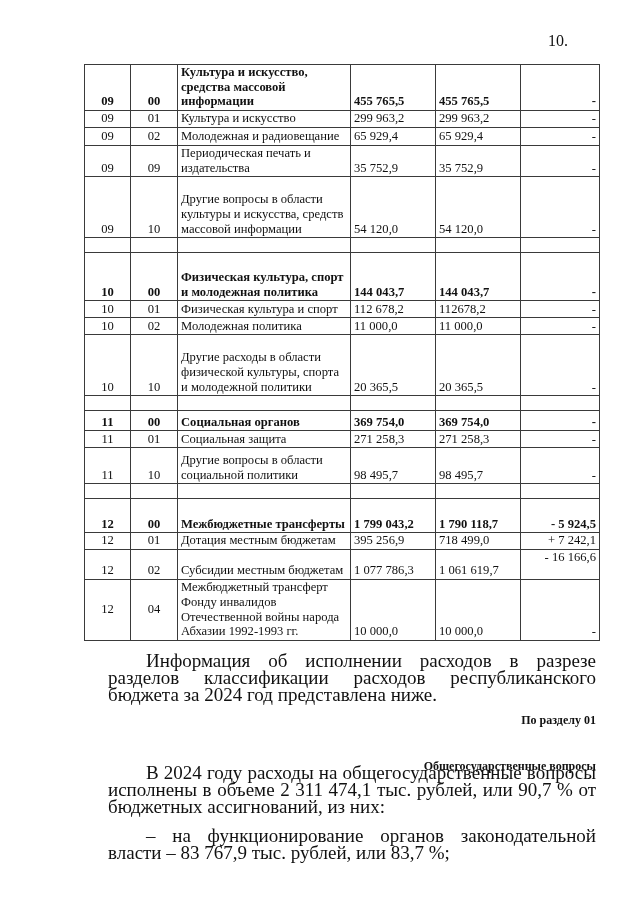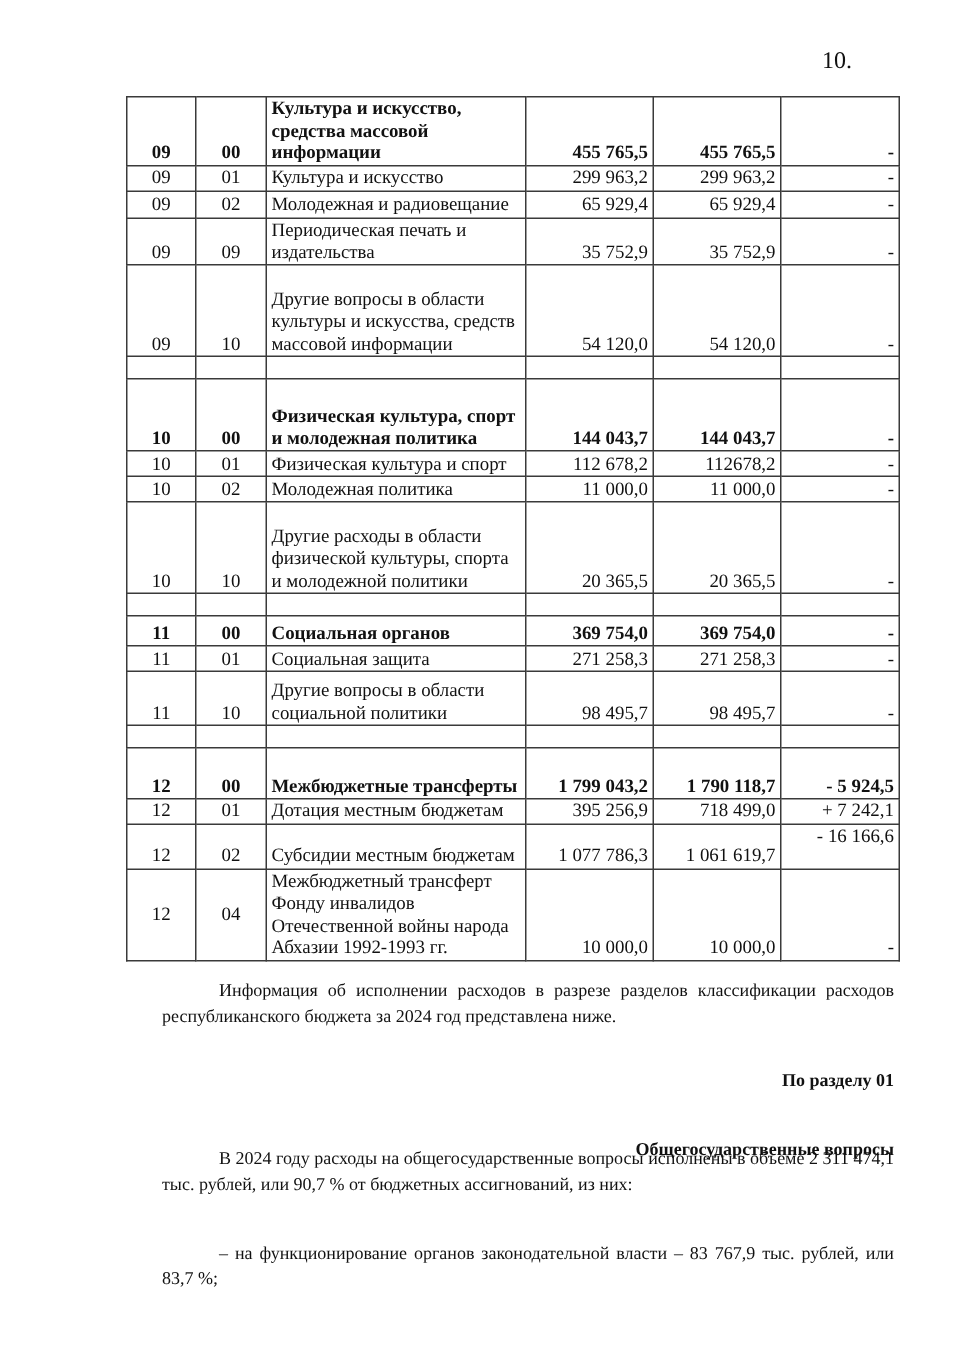"455 765,5" td.c-num { text-align: right -> none }
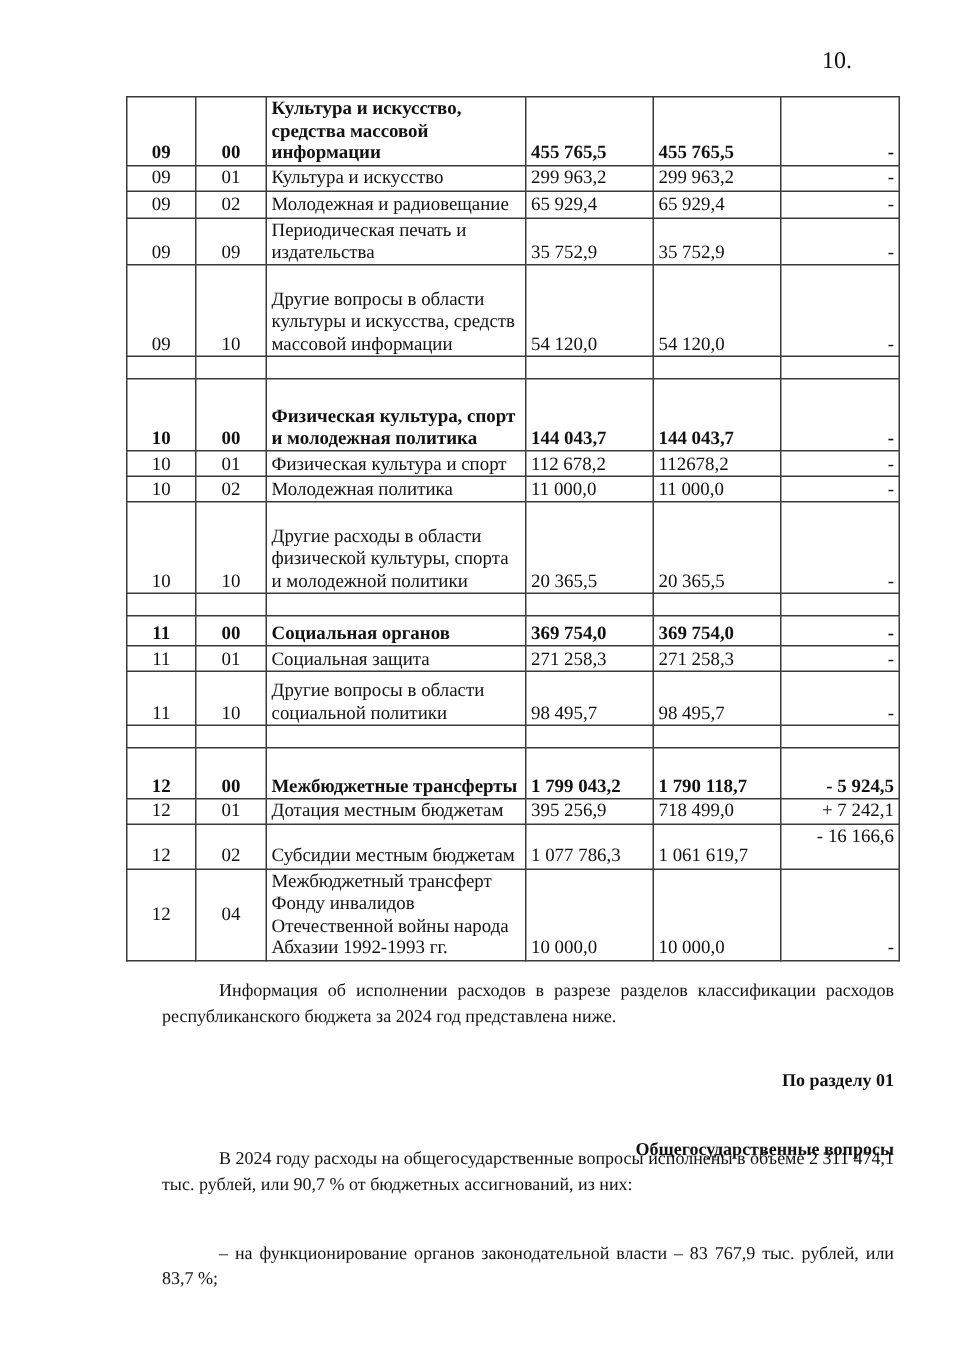"Информация об исполнении расходов в" .para { font-size: 12px -> 19px }
